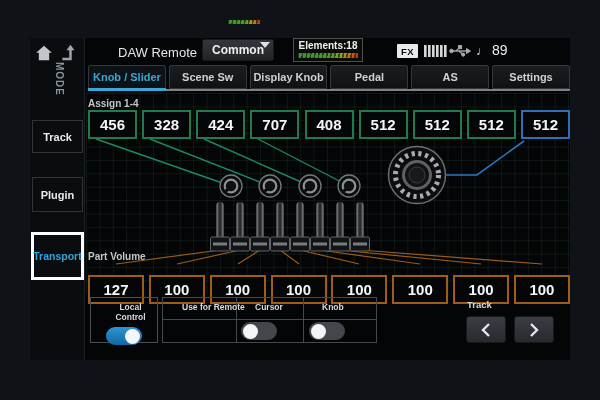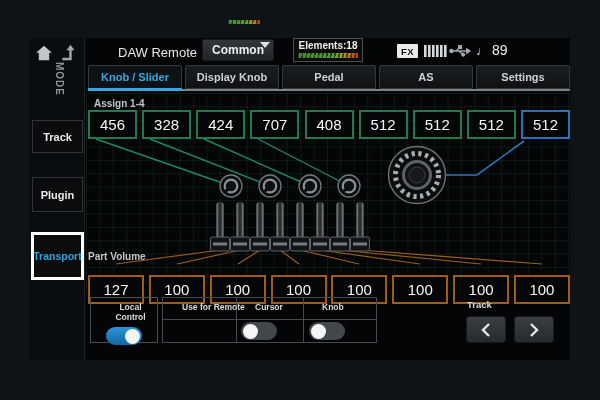"Scene Sw" div.tab { html: none -> <div> <span>Scene Sw</span> </div> }
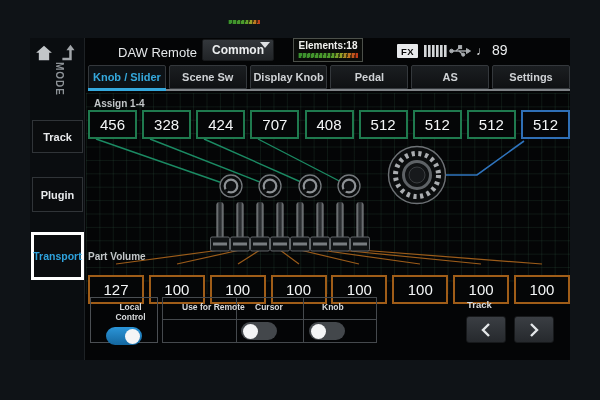"Assign 1-4" .assign-label { left: 46px -> 58px; padding-left: 18px -> none }
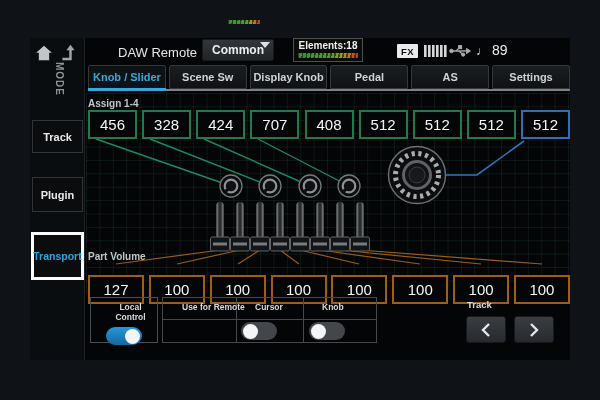"456" .vbox { font-weight: normal -> bold }
